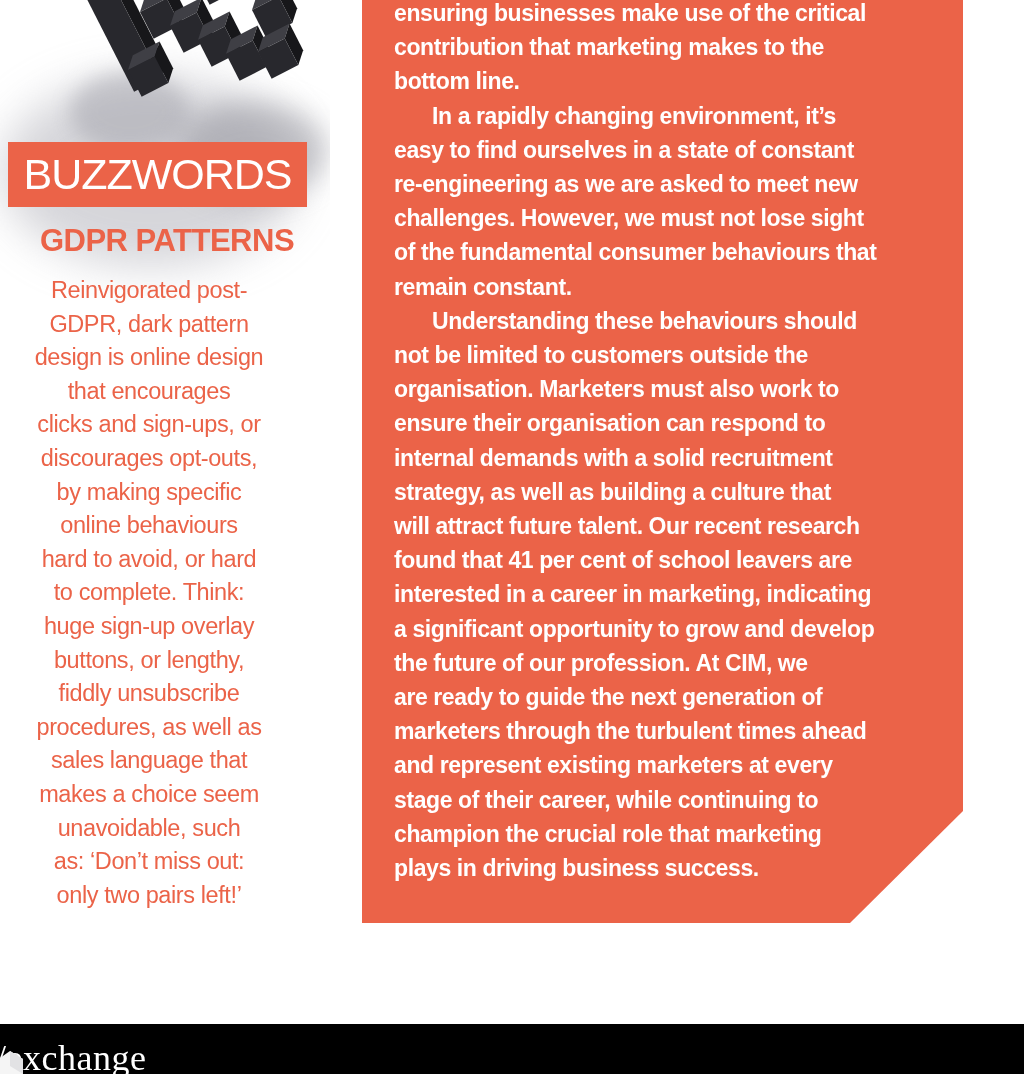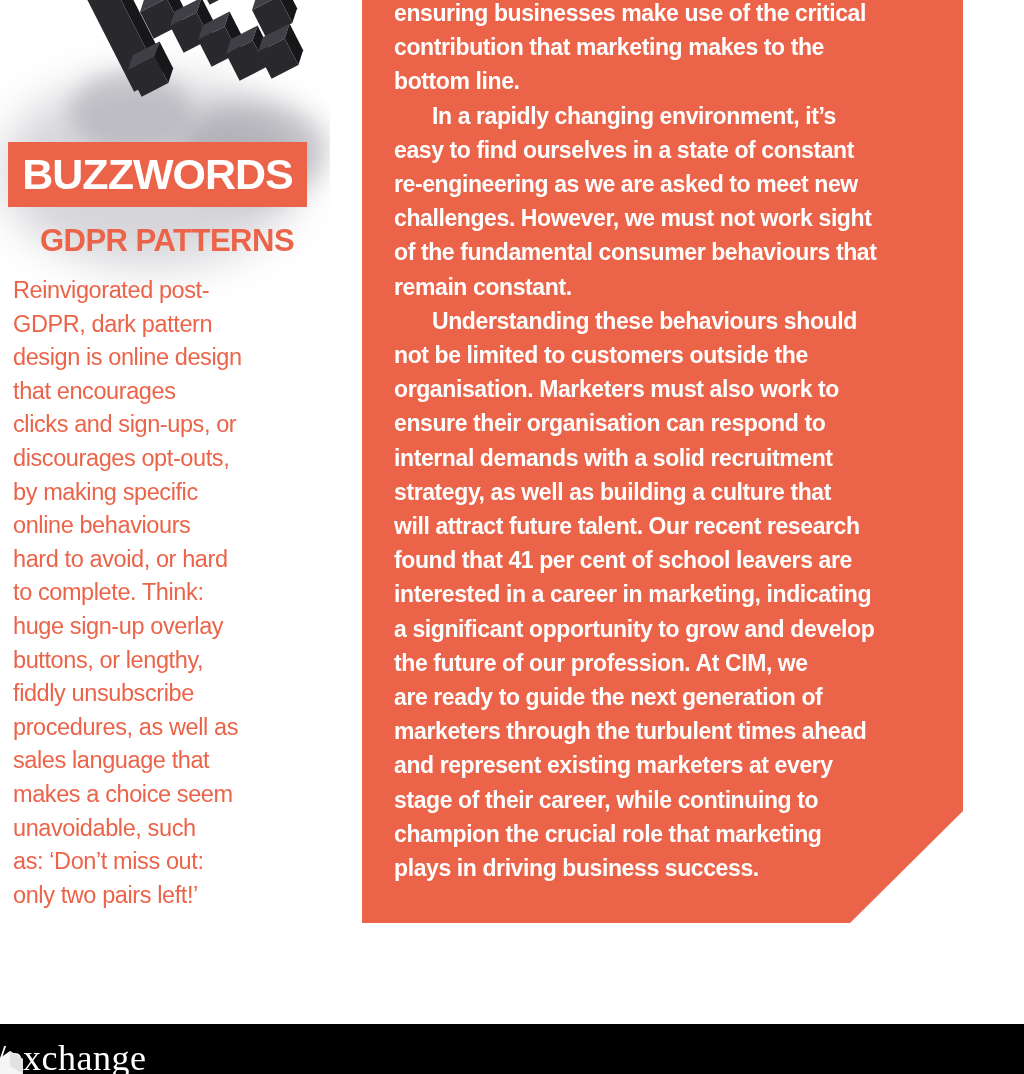"In a rapidly changing environment," p.indent { text: work -> lose }
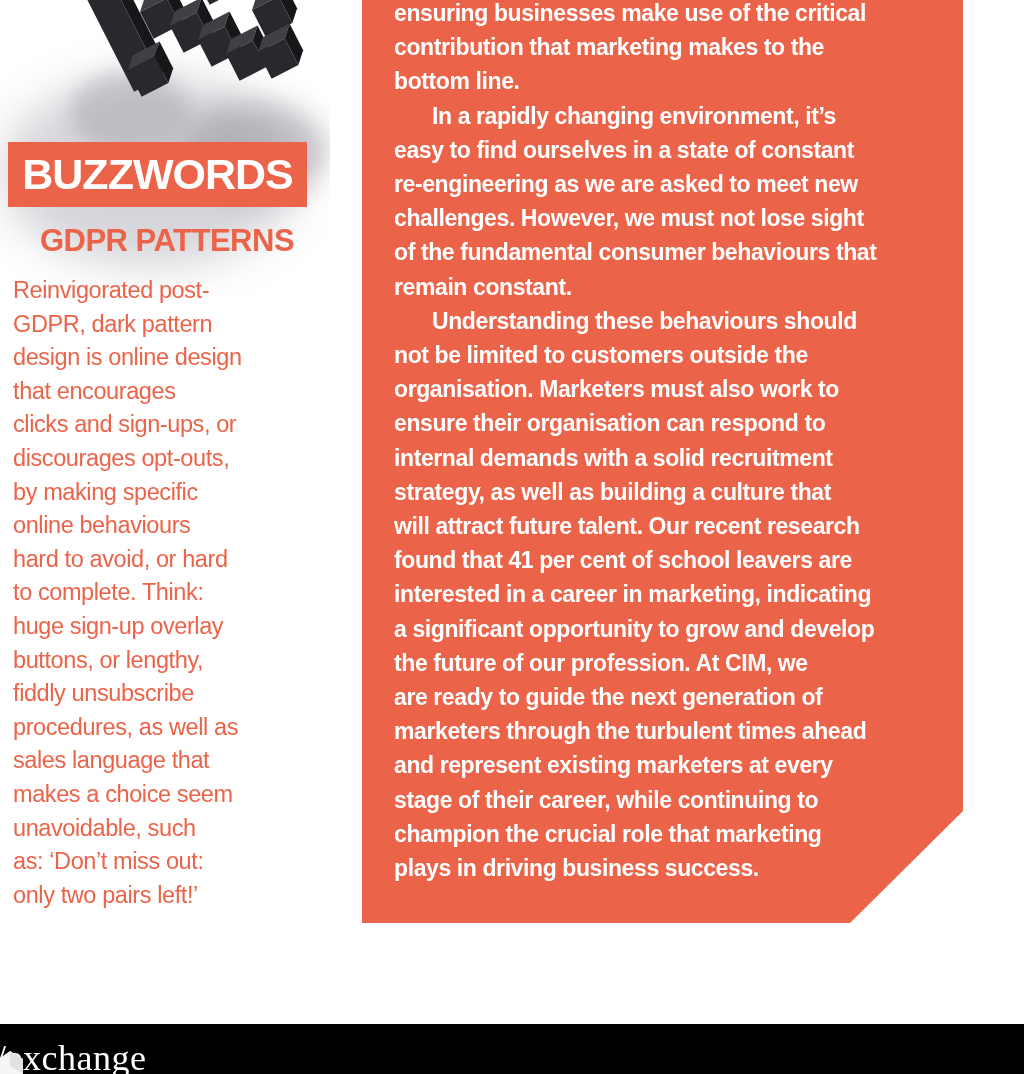"BUZZWORDS" .banner span { font-weight: bold -> normal }
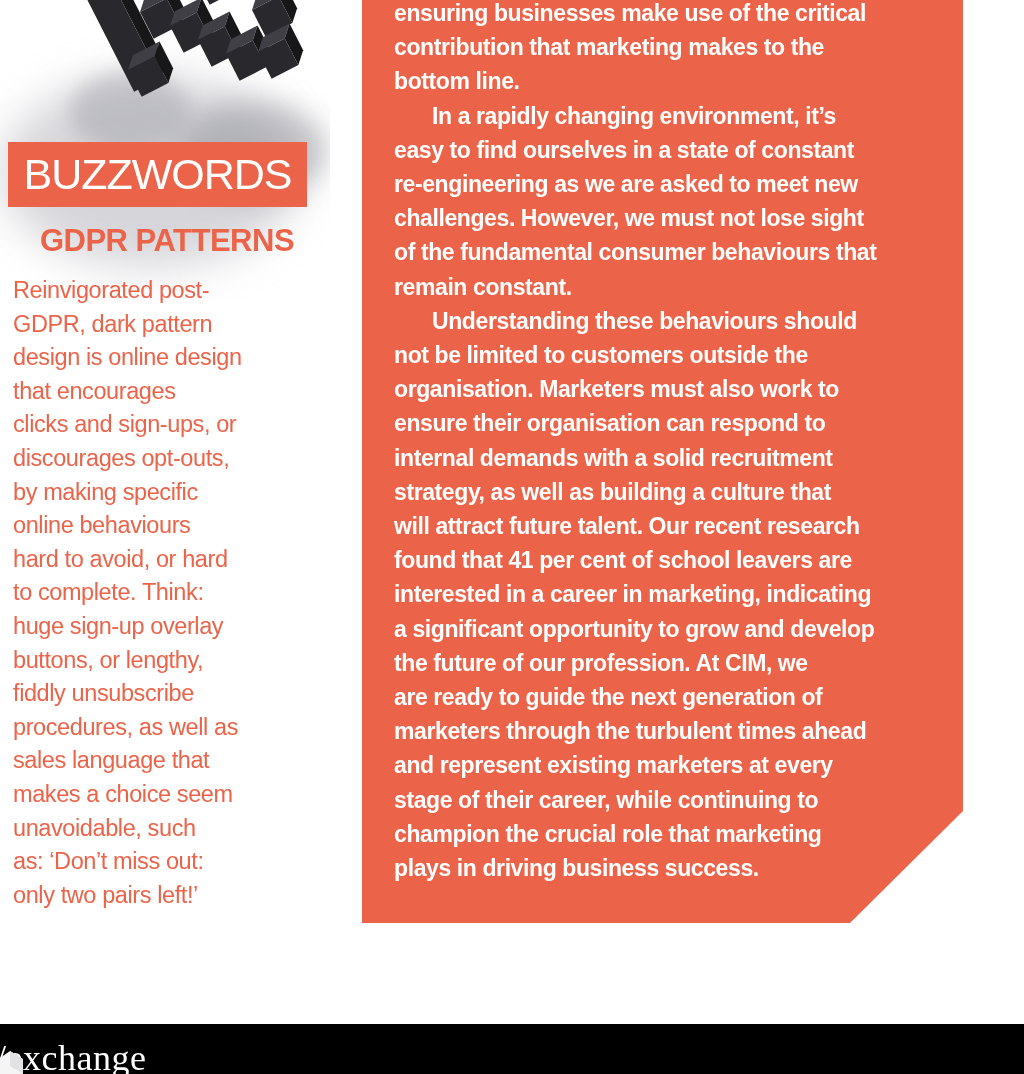"Reinvigorated post-" .sidebar-text { left: 13px -> 0; text-align: left -> center }
